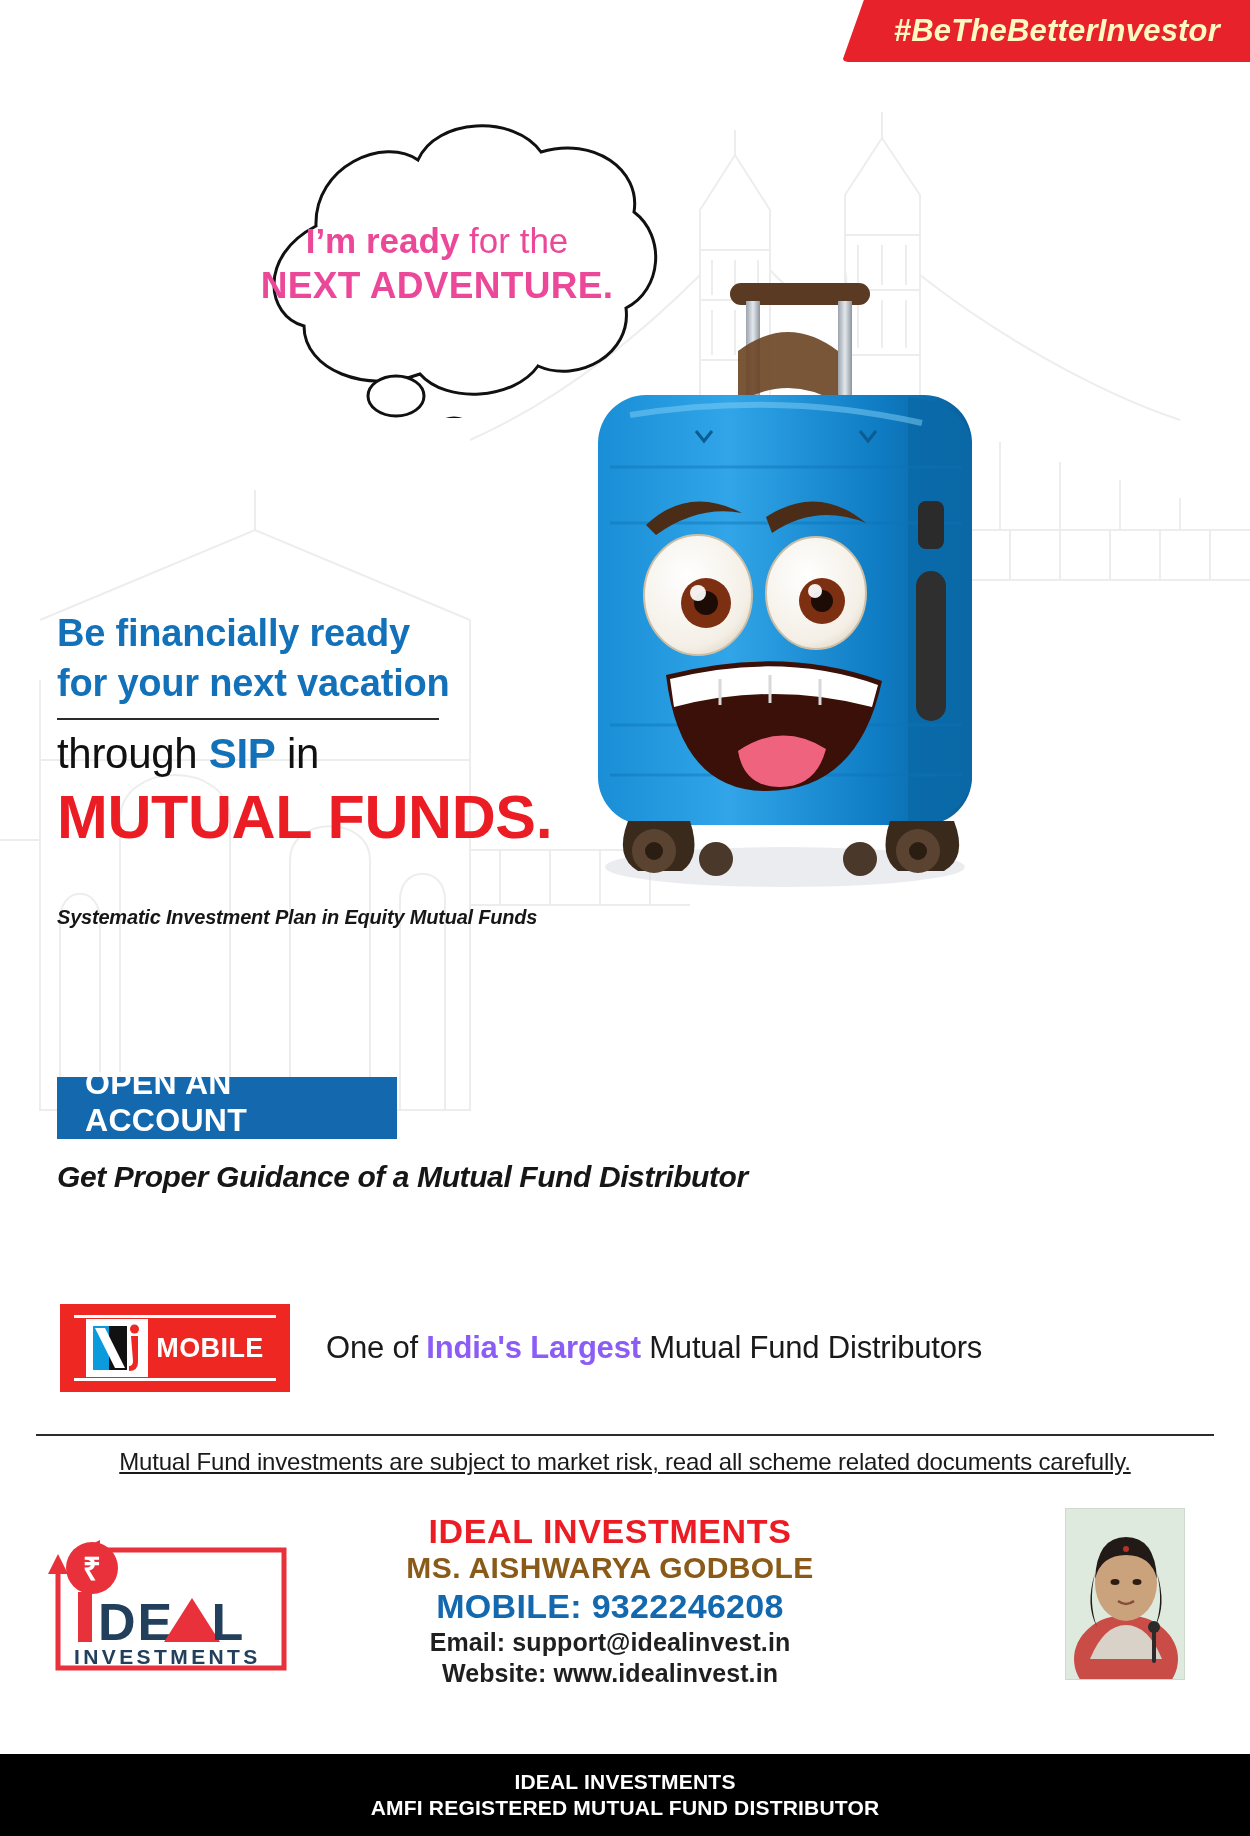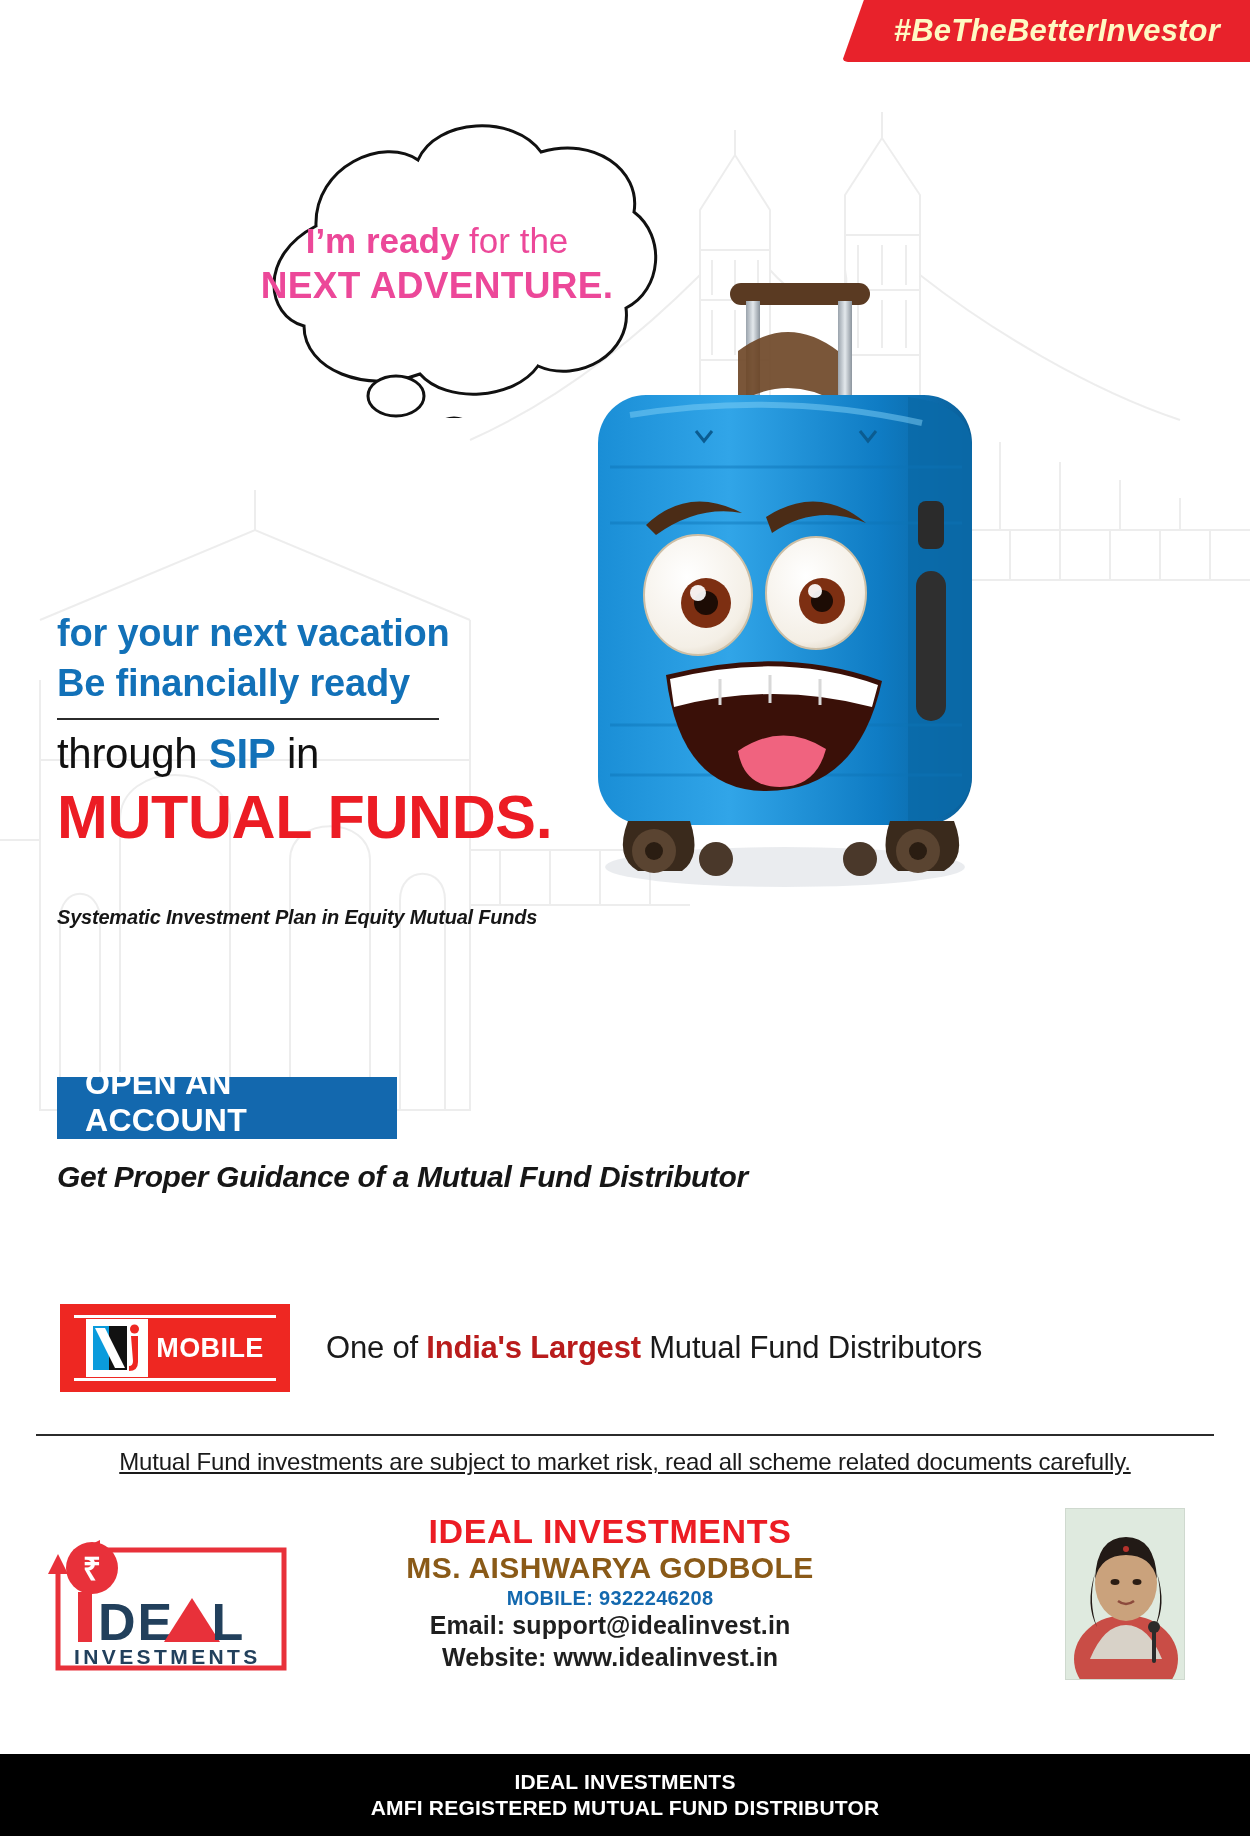"for your next vacation" div { order: before "Be financially ready" -> after "Be financially ready" }
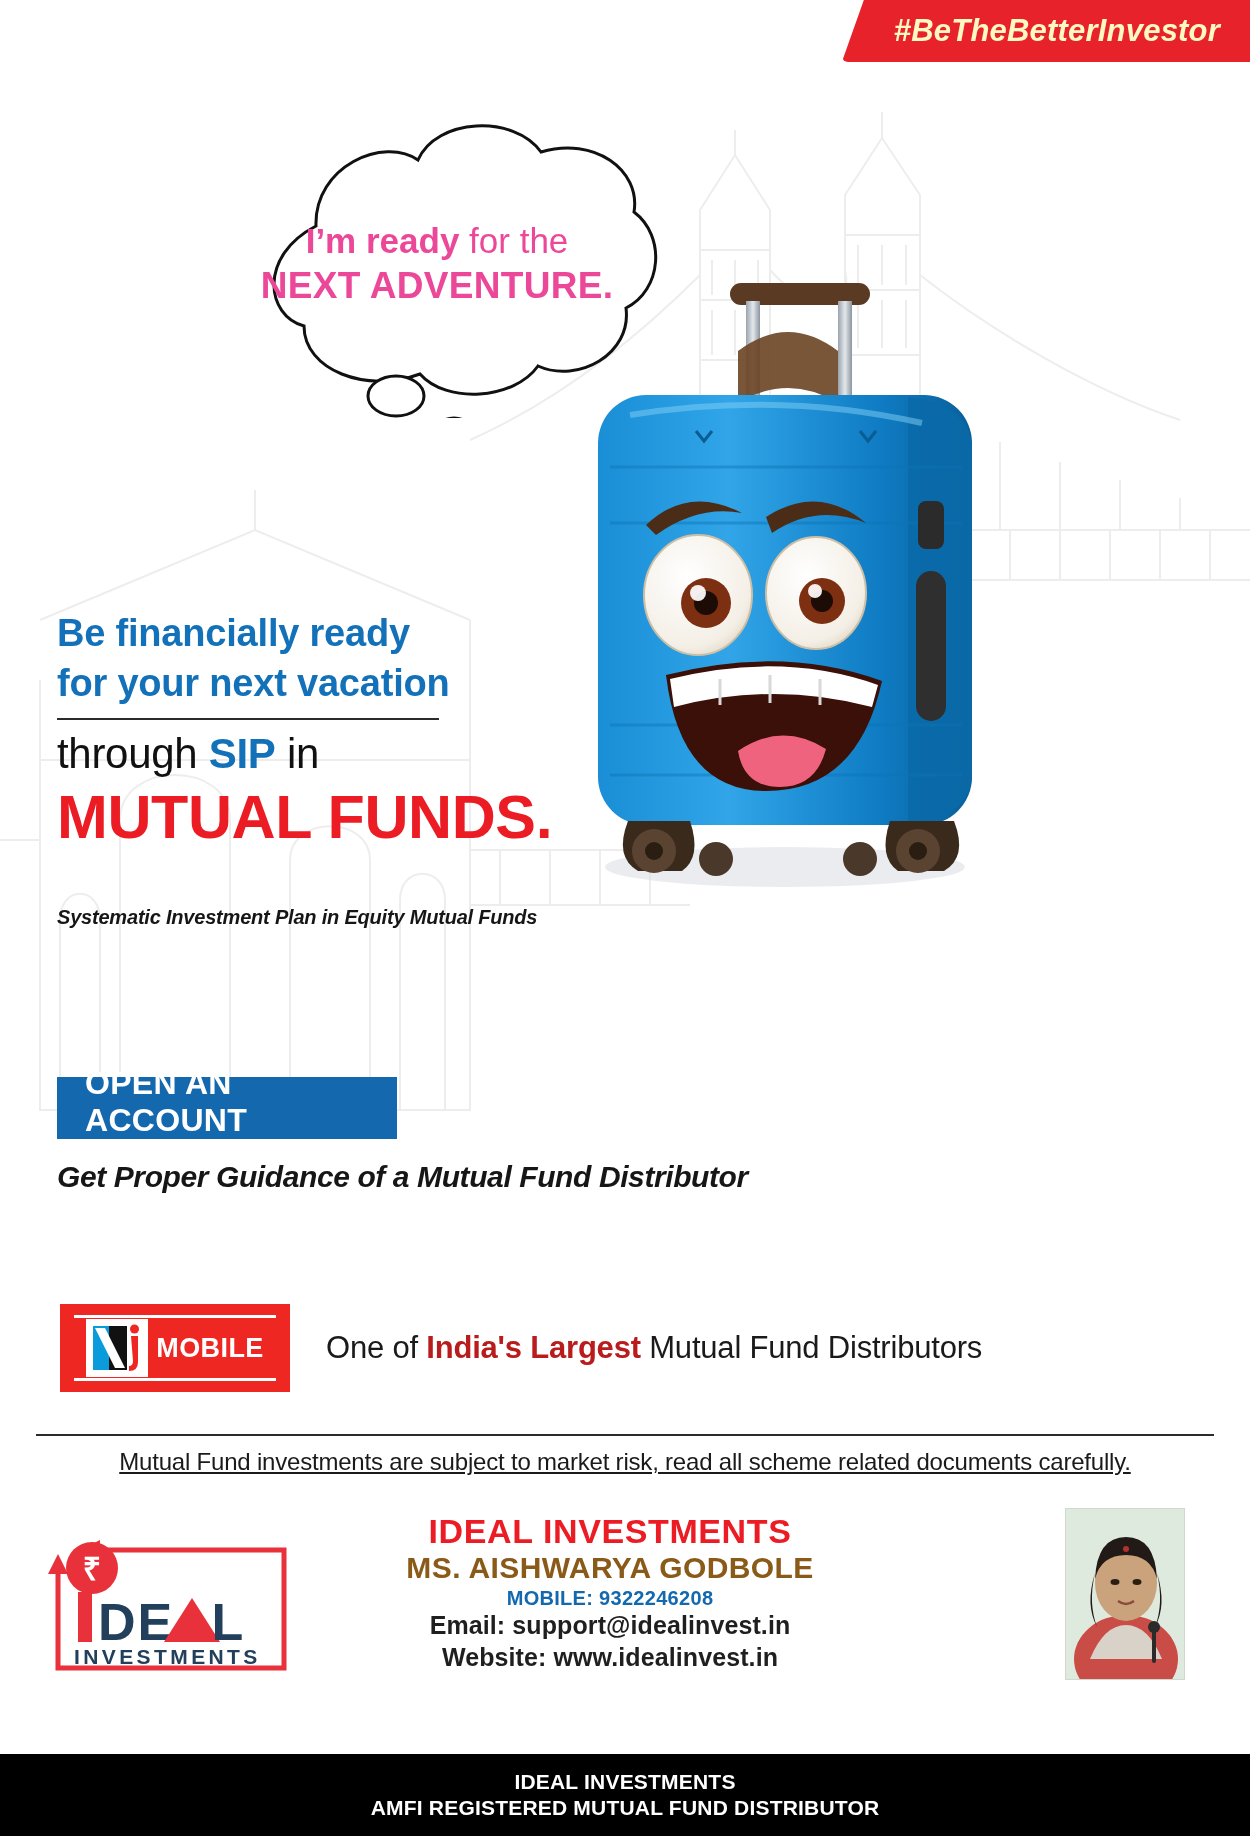"India's Largest" .nj-tag b { color: #b91c1c -> #8b5cf6 }
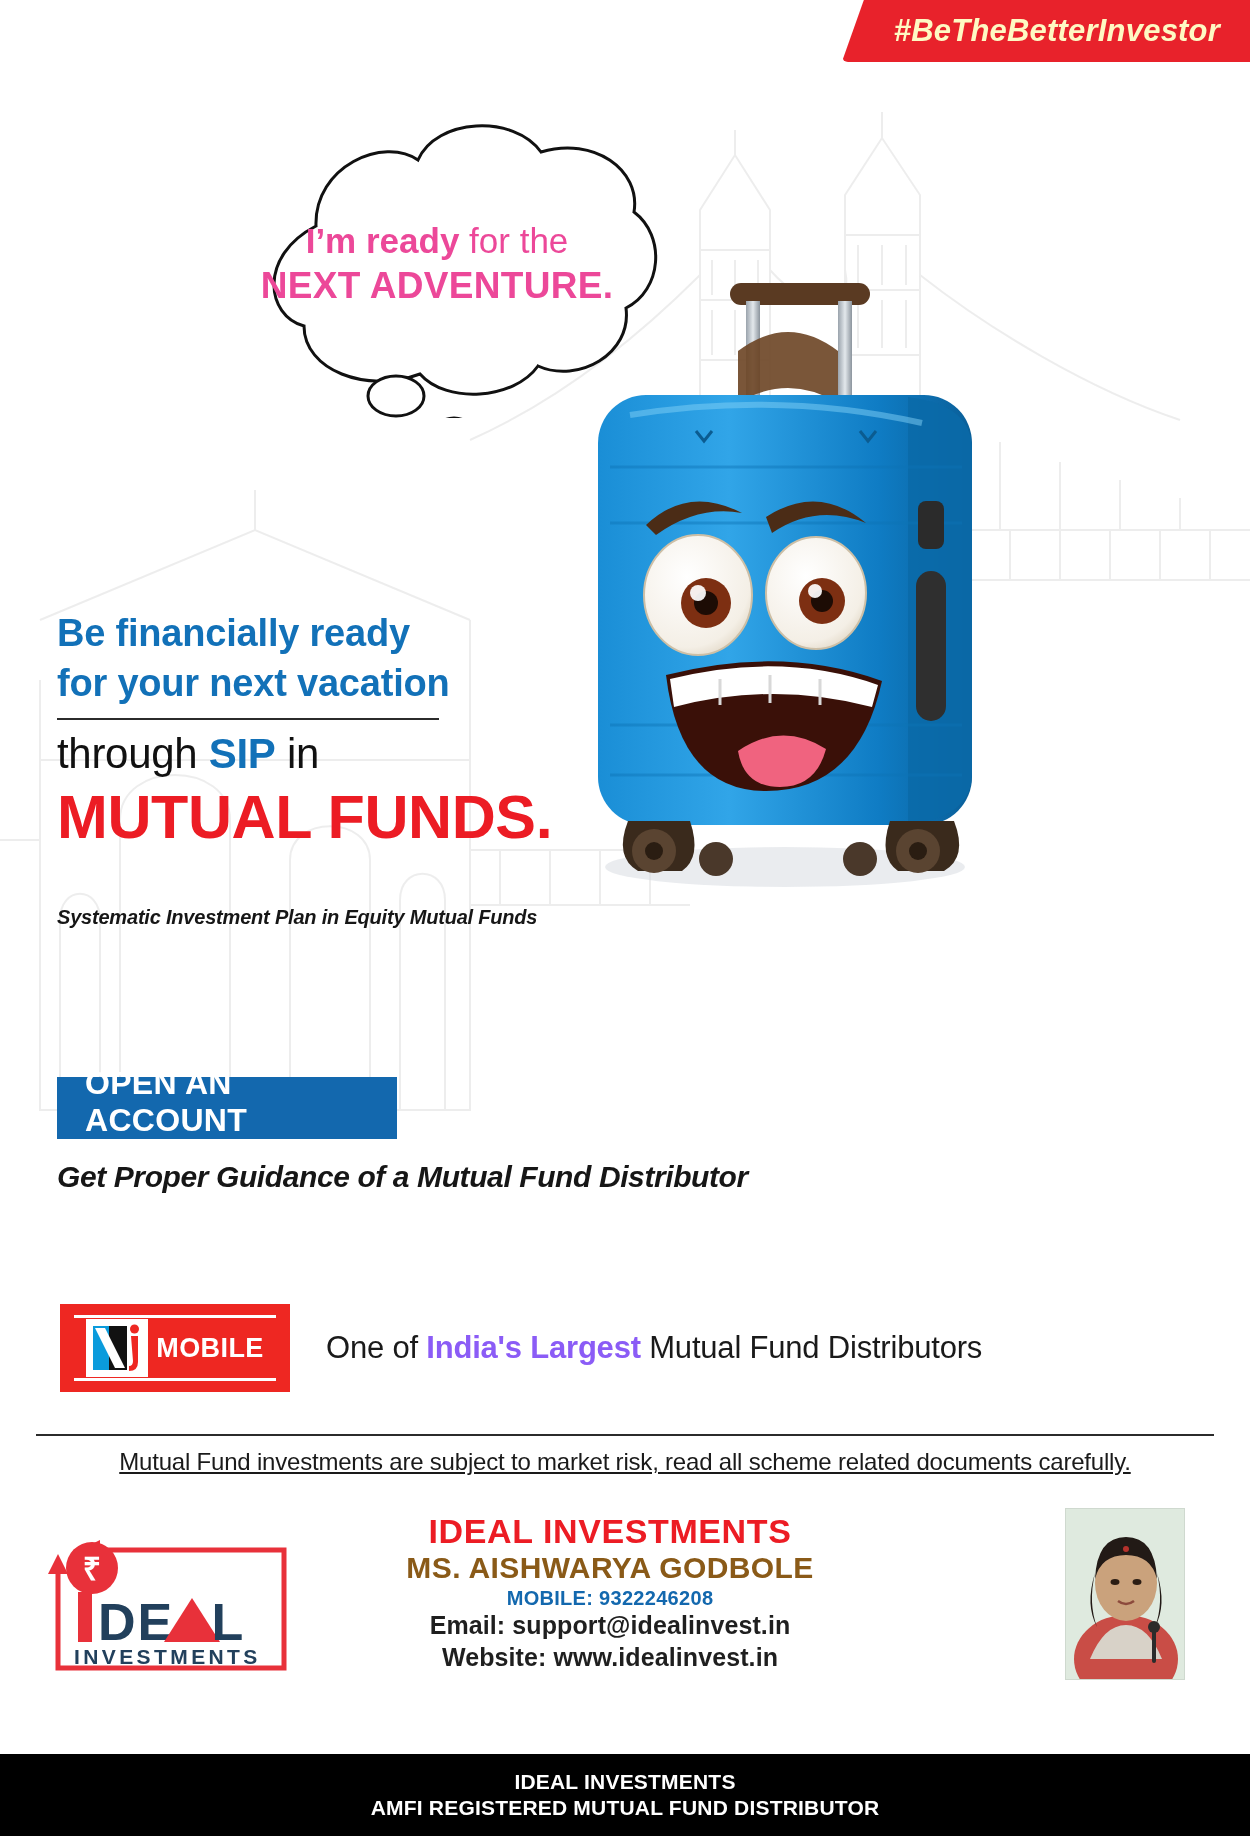"MOBILE: 9322246208" .c-mobile { font-size: 20px -> 34px }
